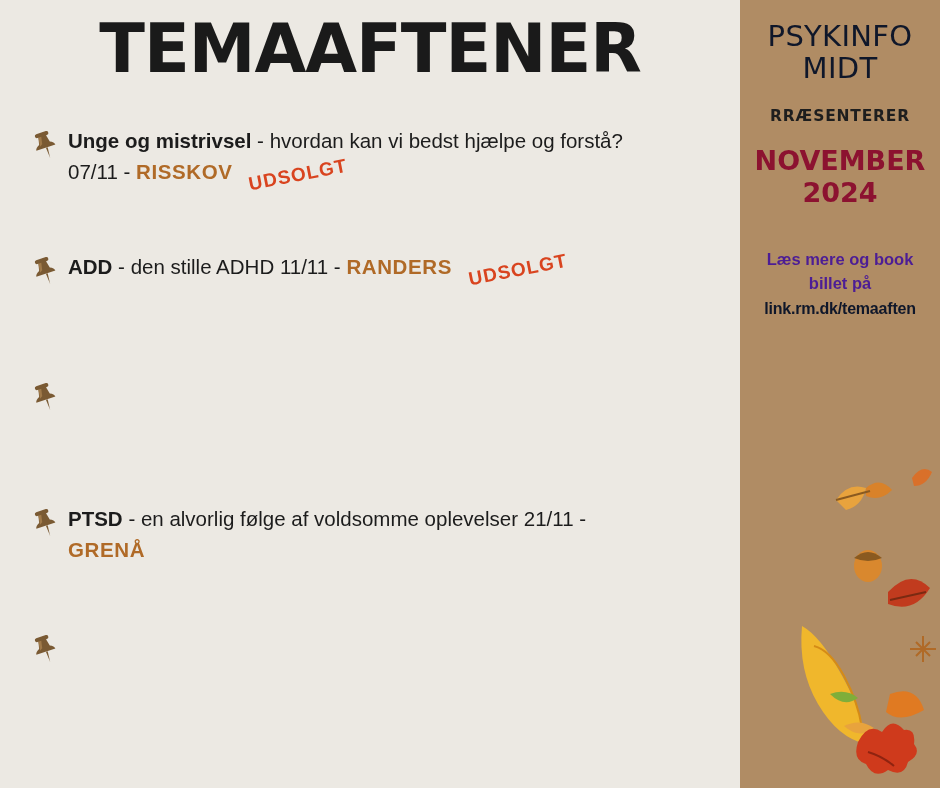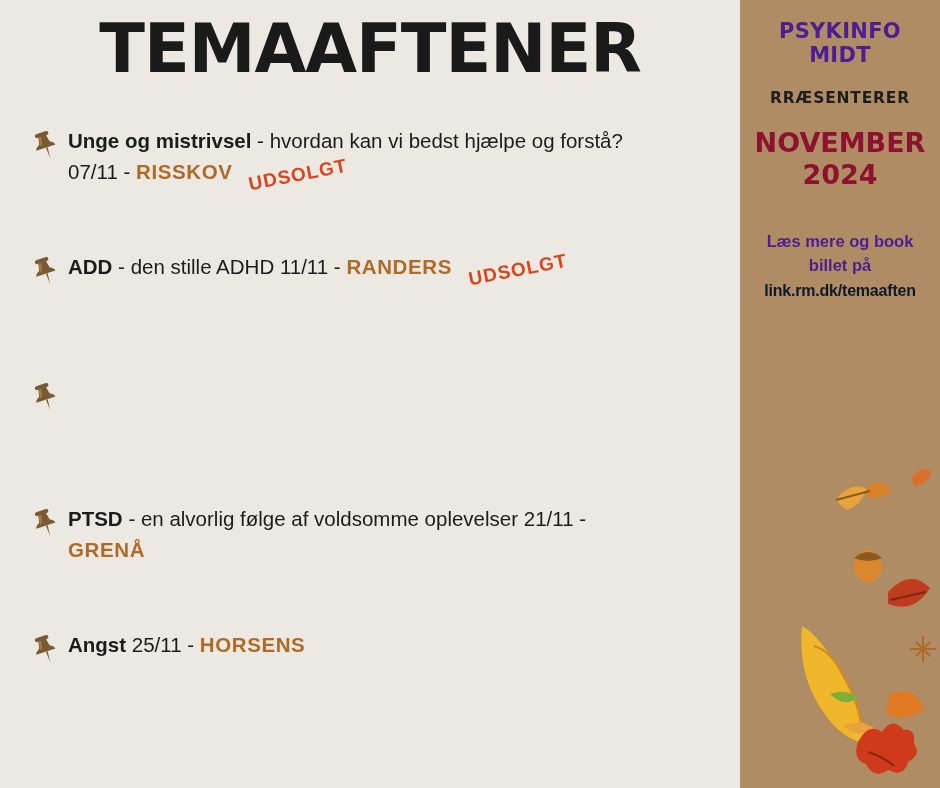"PSYKINFO" .brand { color: #4c1d95 -> #0f172a; font-size: 21px -> 29px; font-weight: bold -> normal }
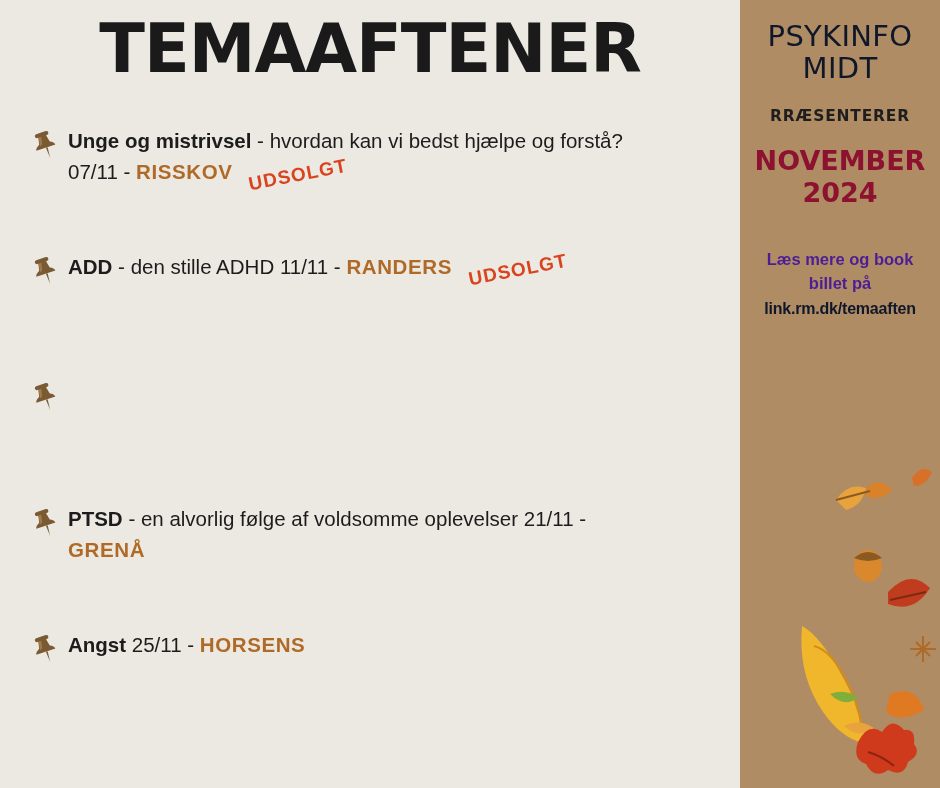"Angst 25/11 - HORSENS" div.event-text { html: <div> <span>Angst</span><span> 25/11 - </span><span>HORSENS</span> </div> -> none }
